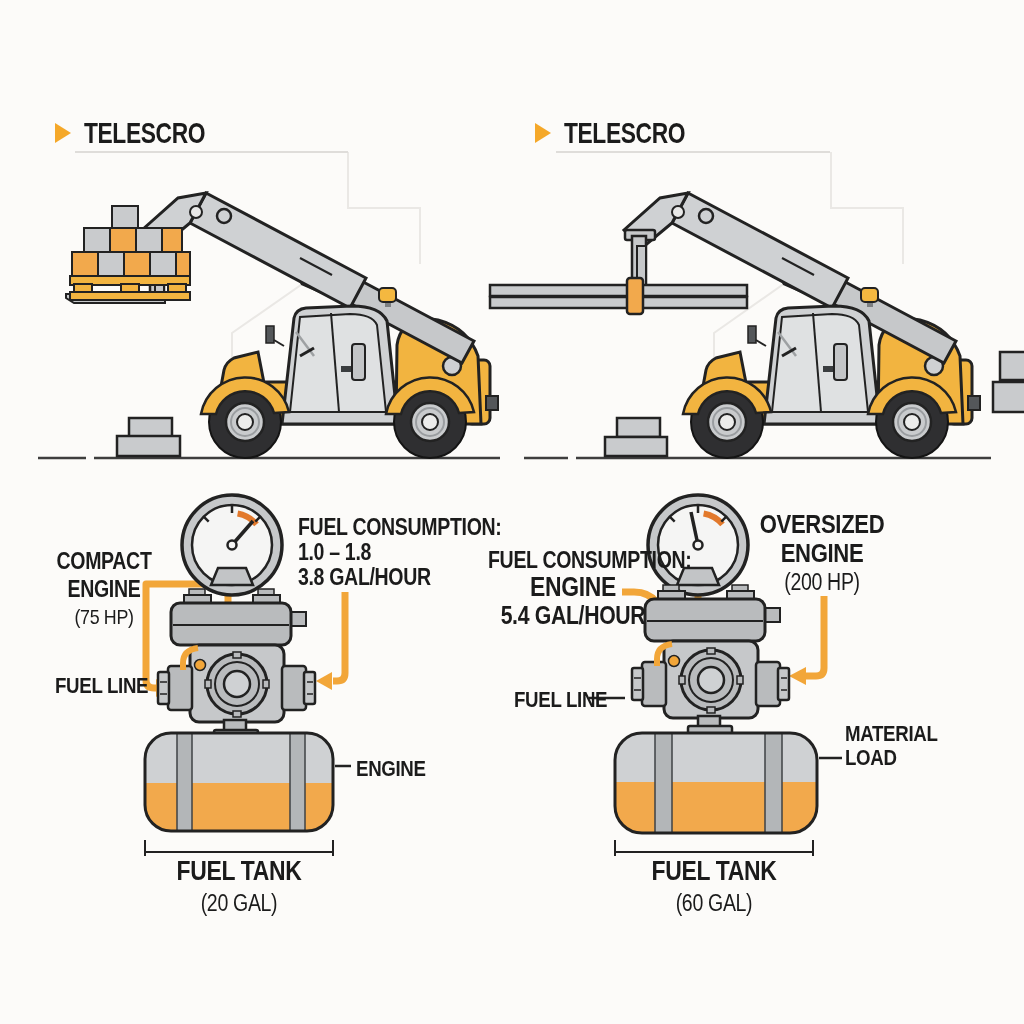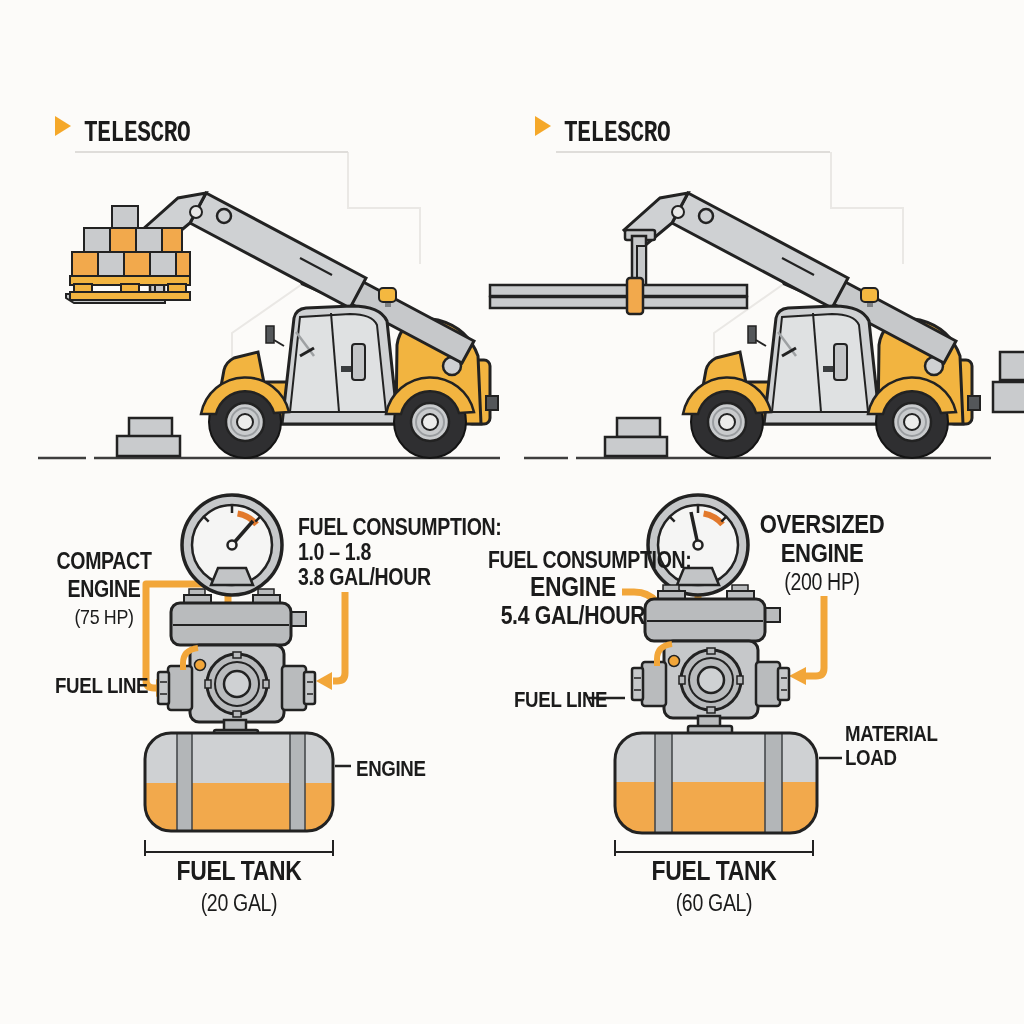"TELESCRO" .panel-title { align-items: none -> center; font-family: Liberation Mono, monospace -> none }
